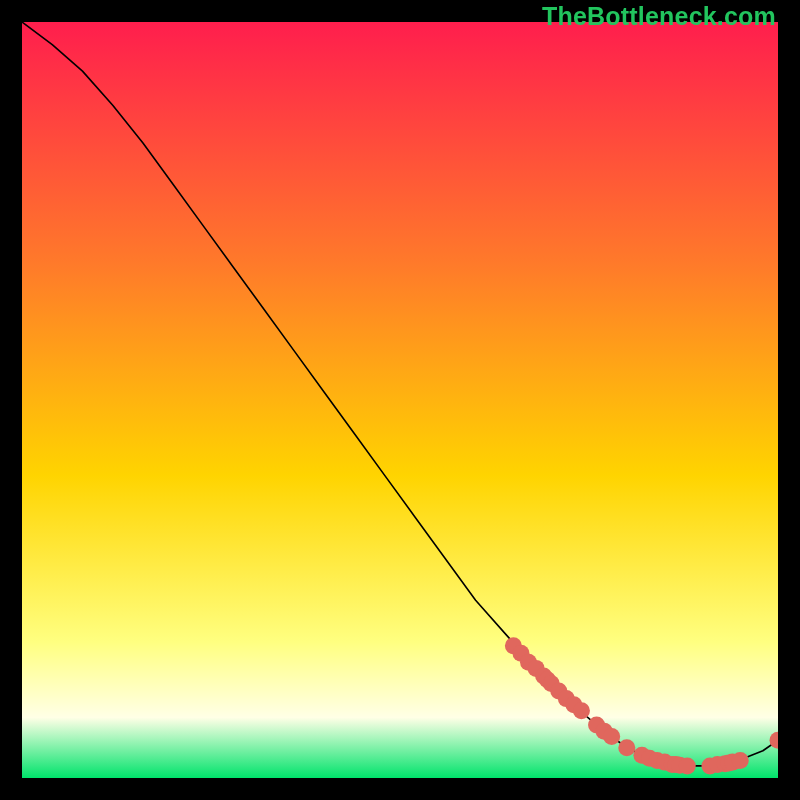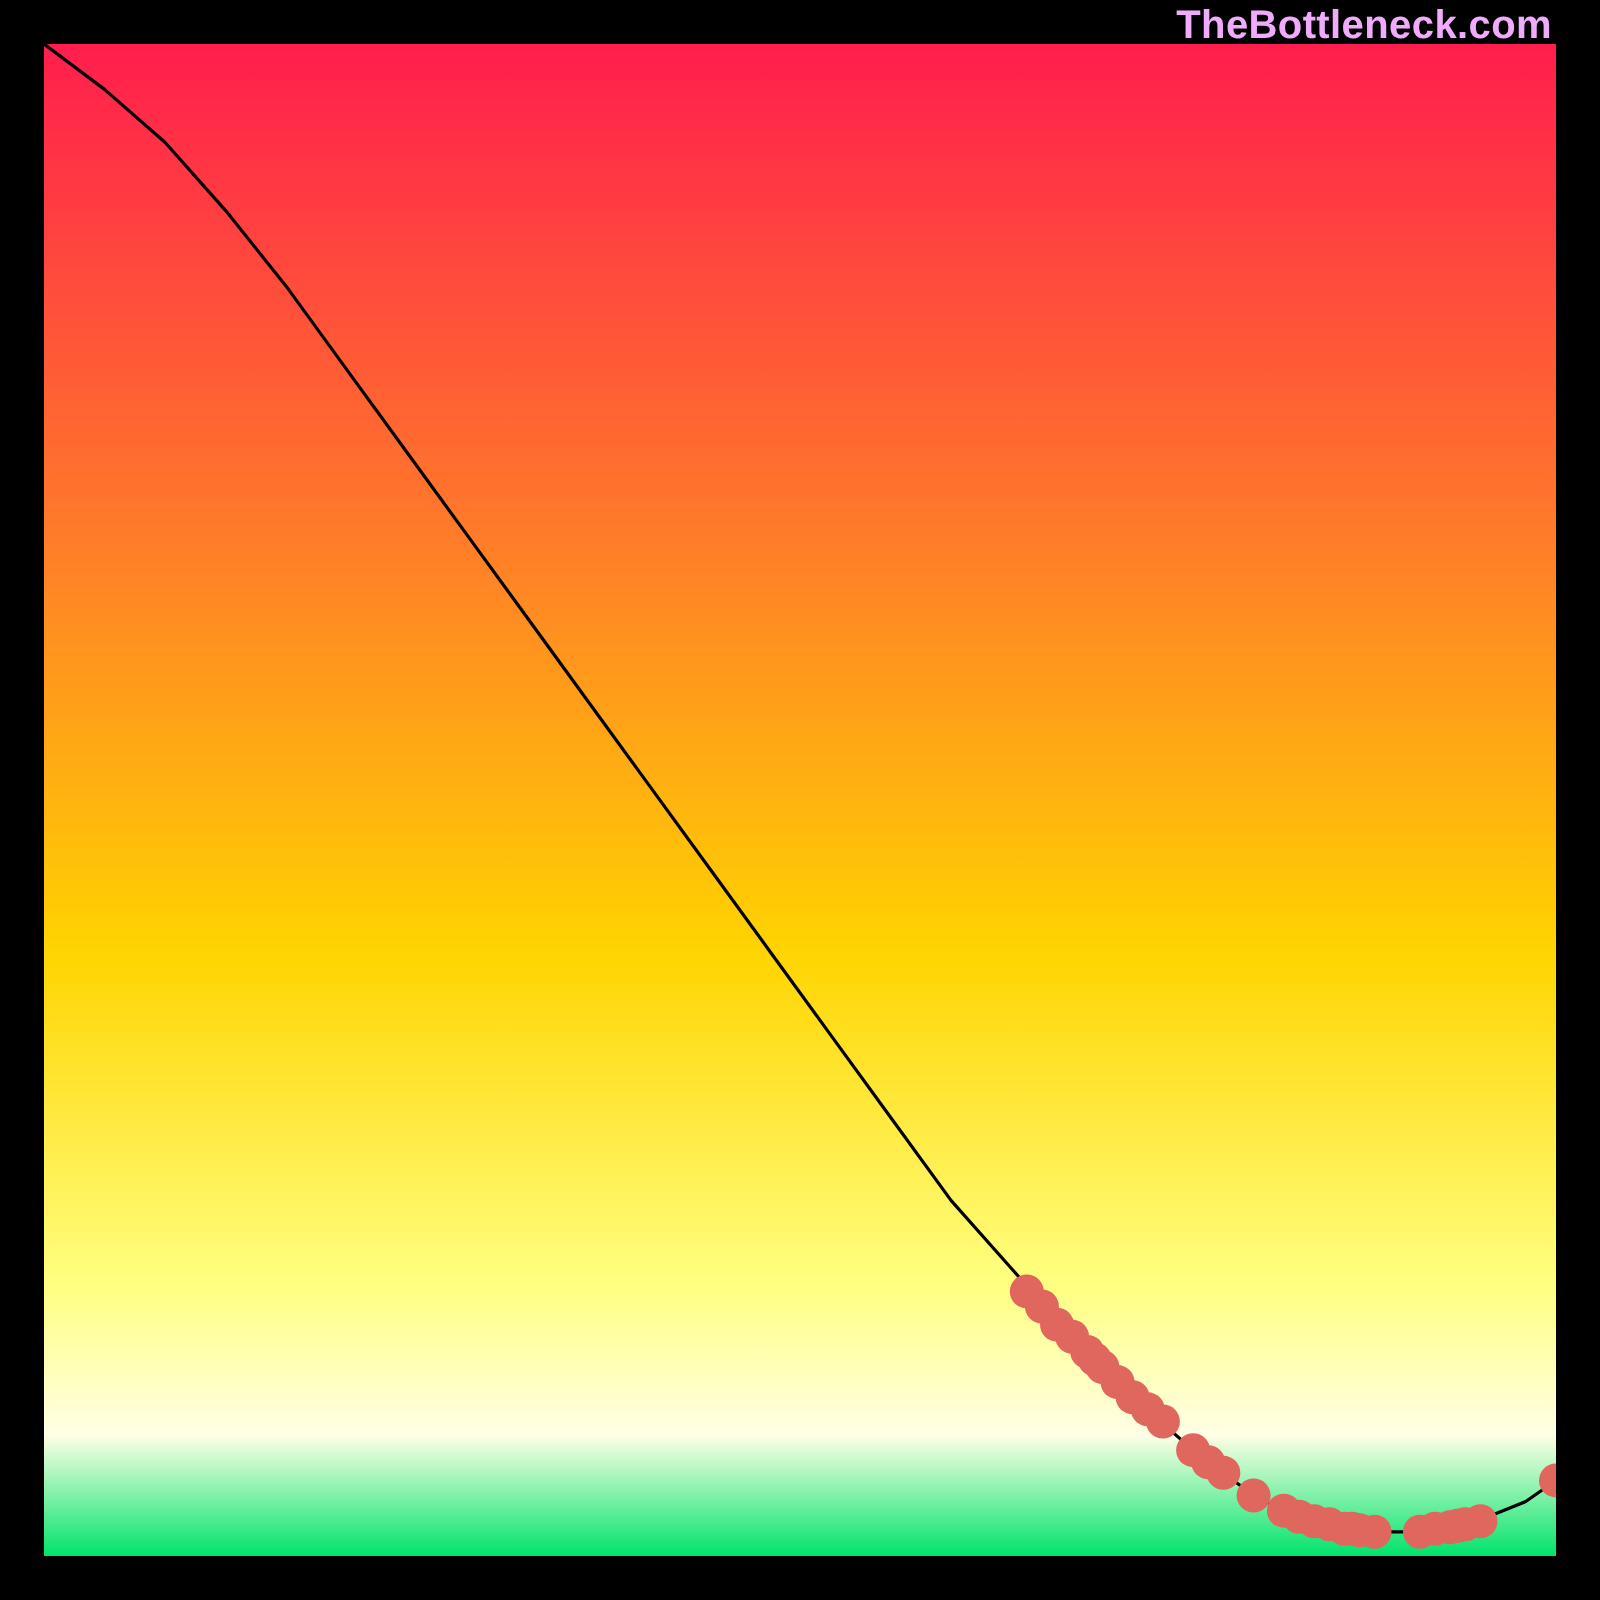"TheBottleneck.com" .watermark { color: #f0abfc -> #22c55e; font-size: 20px -> 25px }
